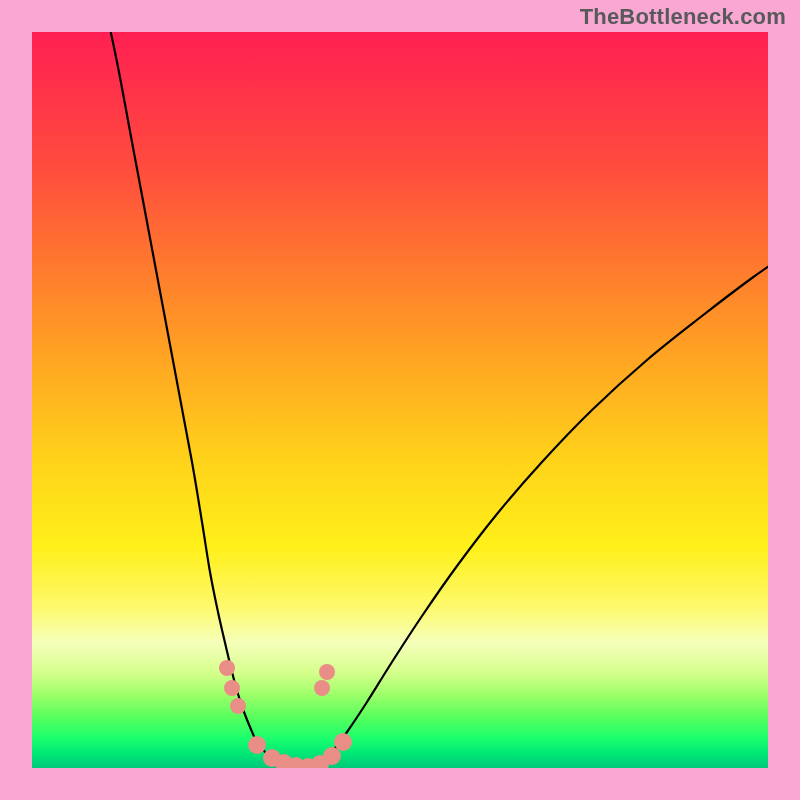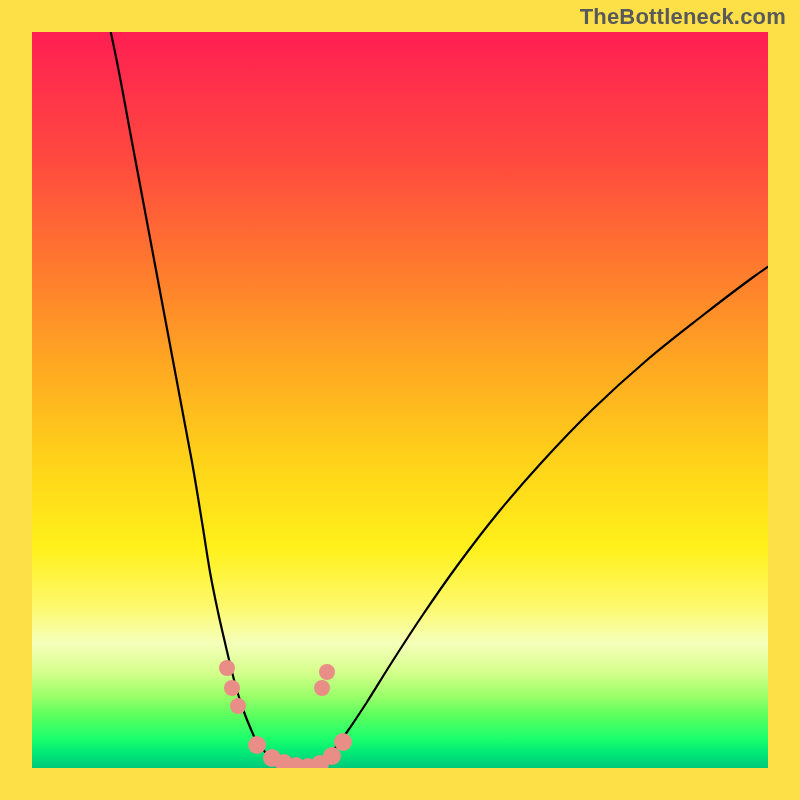"TheBottleneck.com" .frame { background: #fde047 -> #f9a8d4 }
